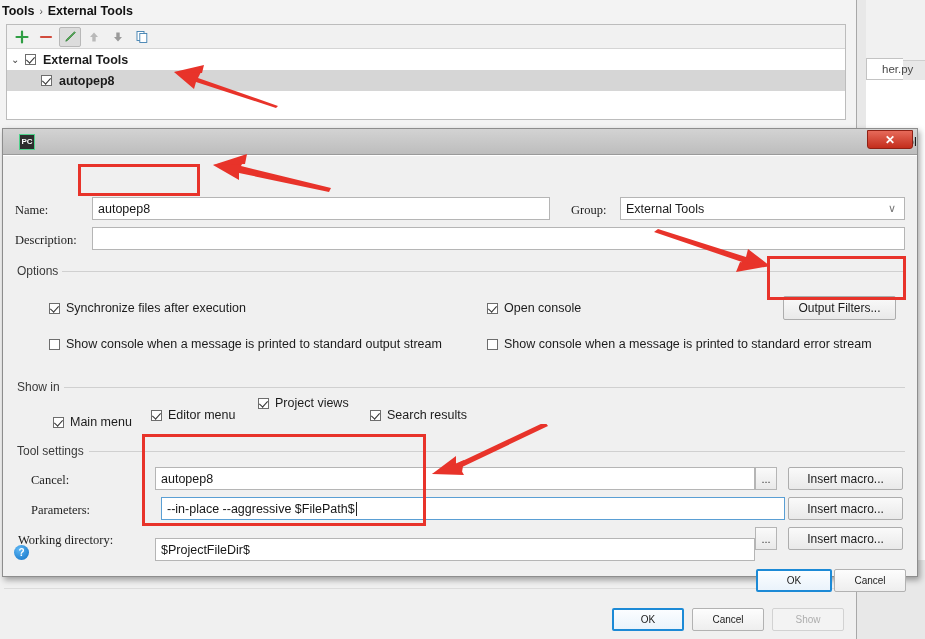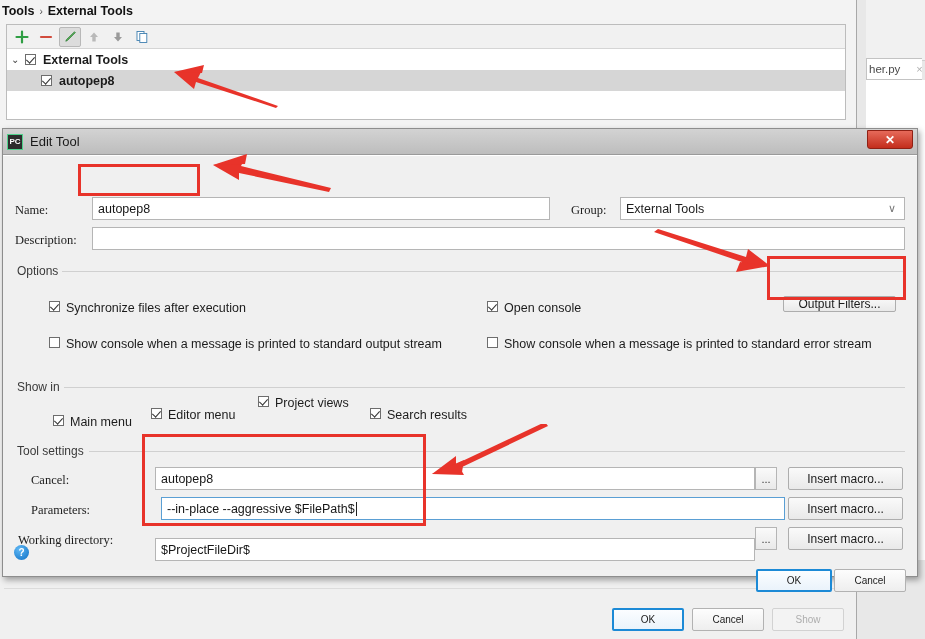"her.py" #editor-tab { padding-left: 2px -> 15px; width: 56px -> 37px }
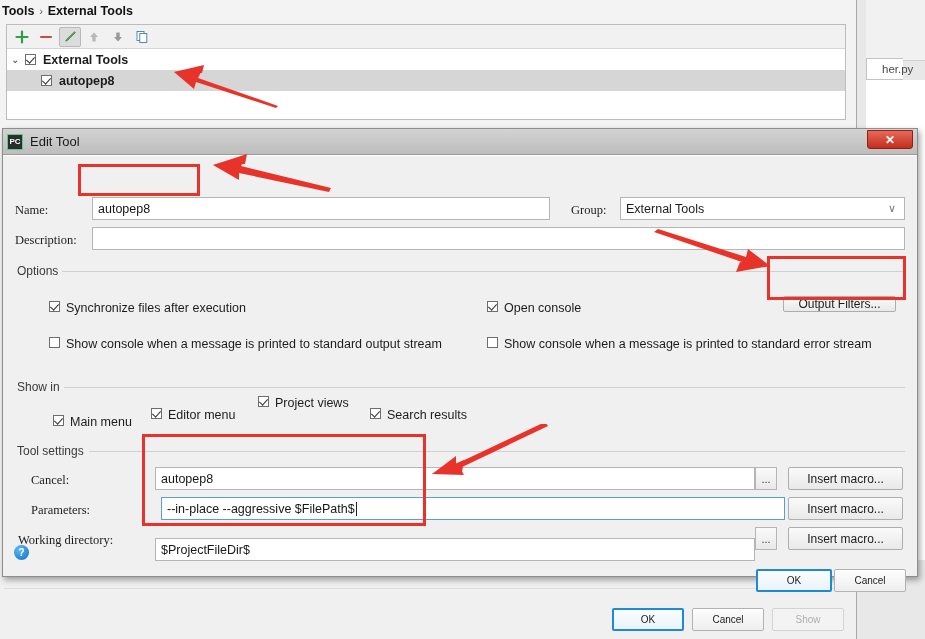"PC" #dlg-titlebar { justify-content: none -> space-between; padding-left: 4px -> 16px }
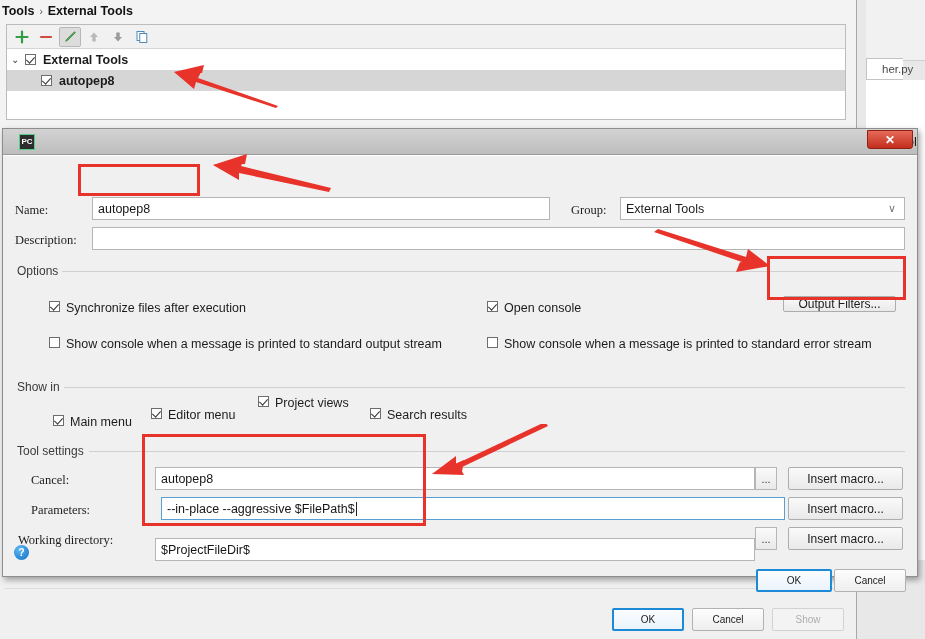"Synchronize files after execution" .chk { align-items: none -> center }
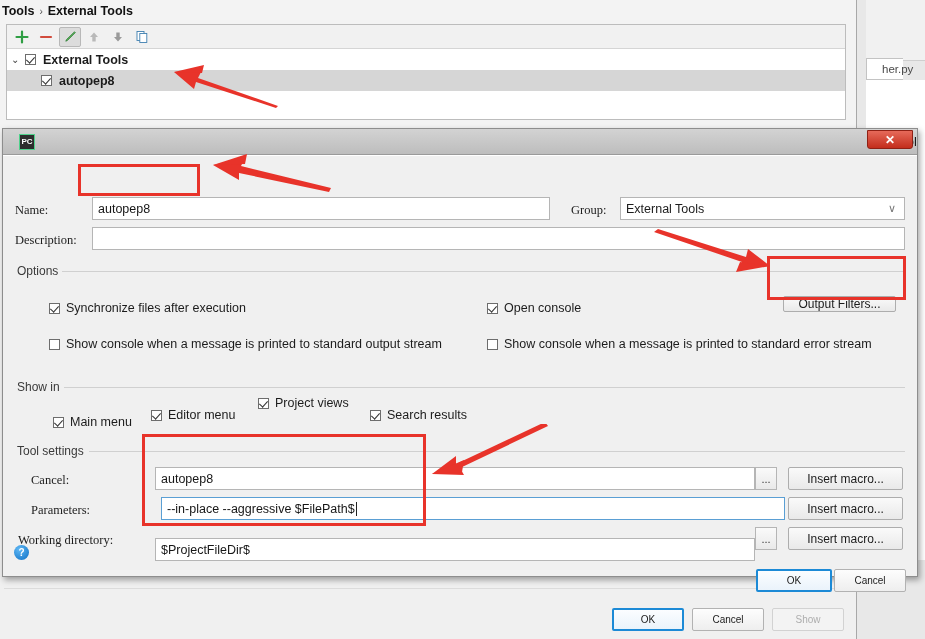"Output Filters..." div.smbtn { height: 16px -> 24px }
